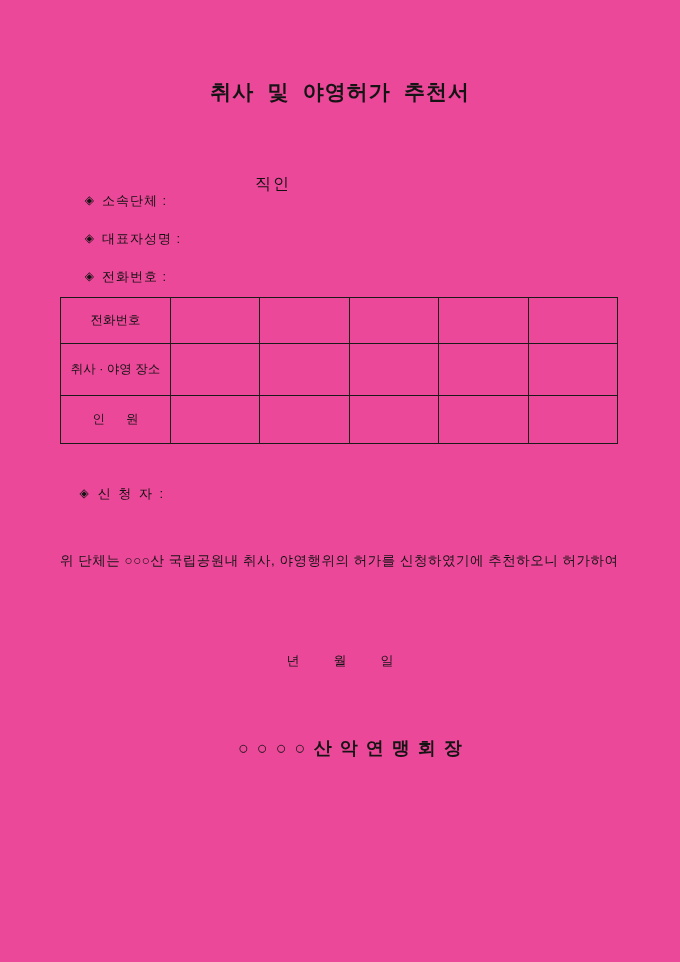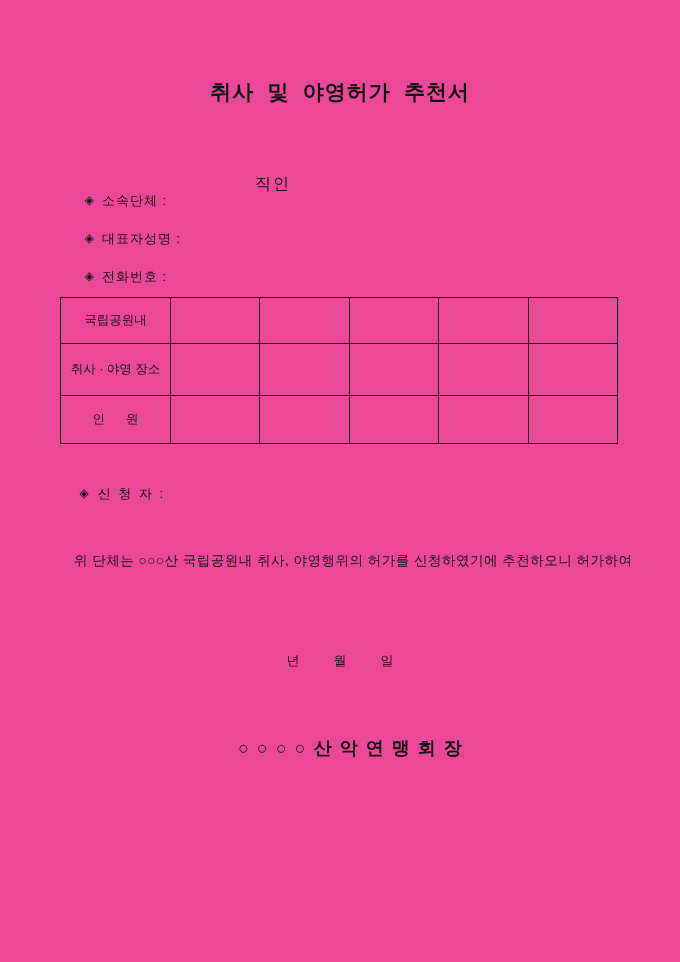"국립공원내" td { text: 국립공원내 -> 전화번호 }
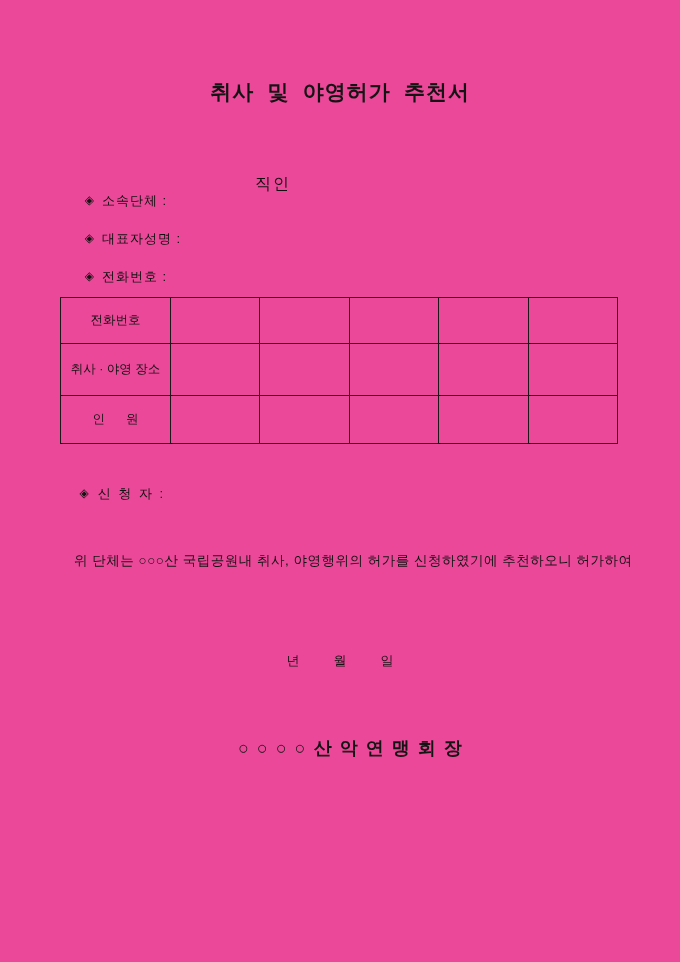"위 단체는 ○○○산 국립공원내 취사," .body-par { left: 32px -> 18px }
